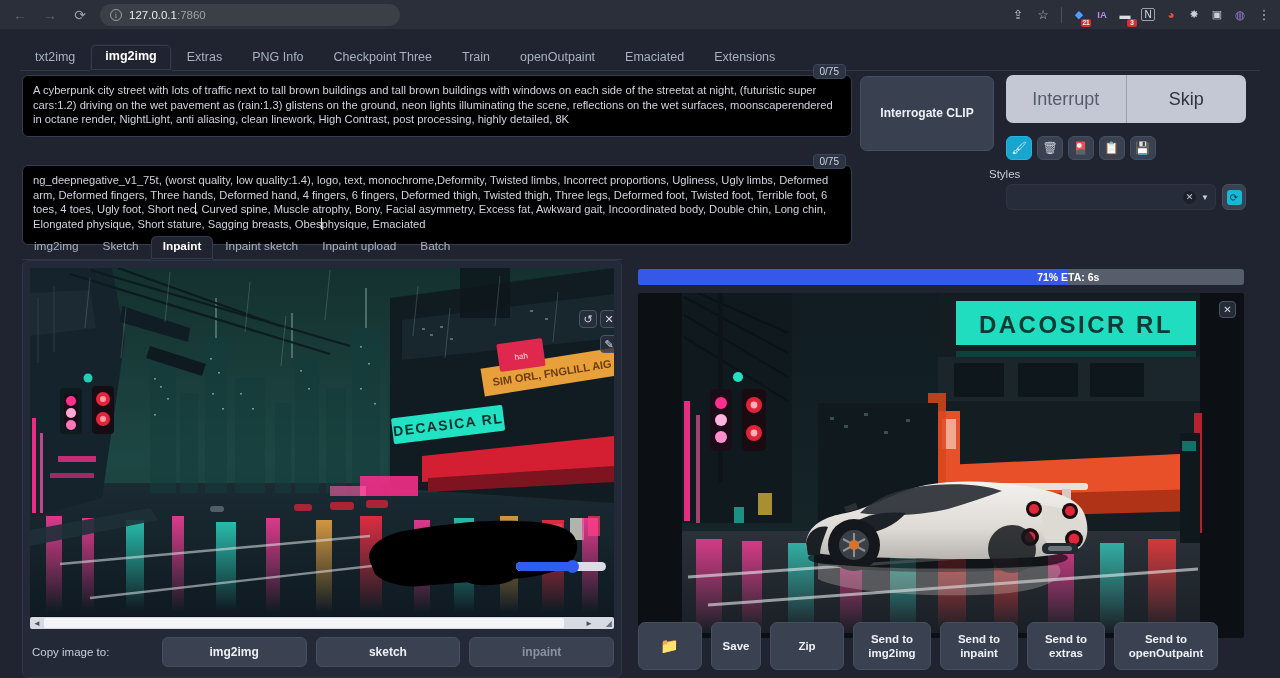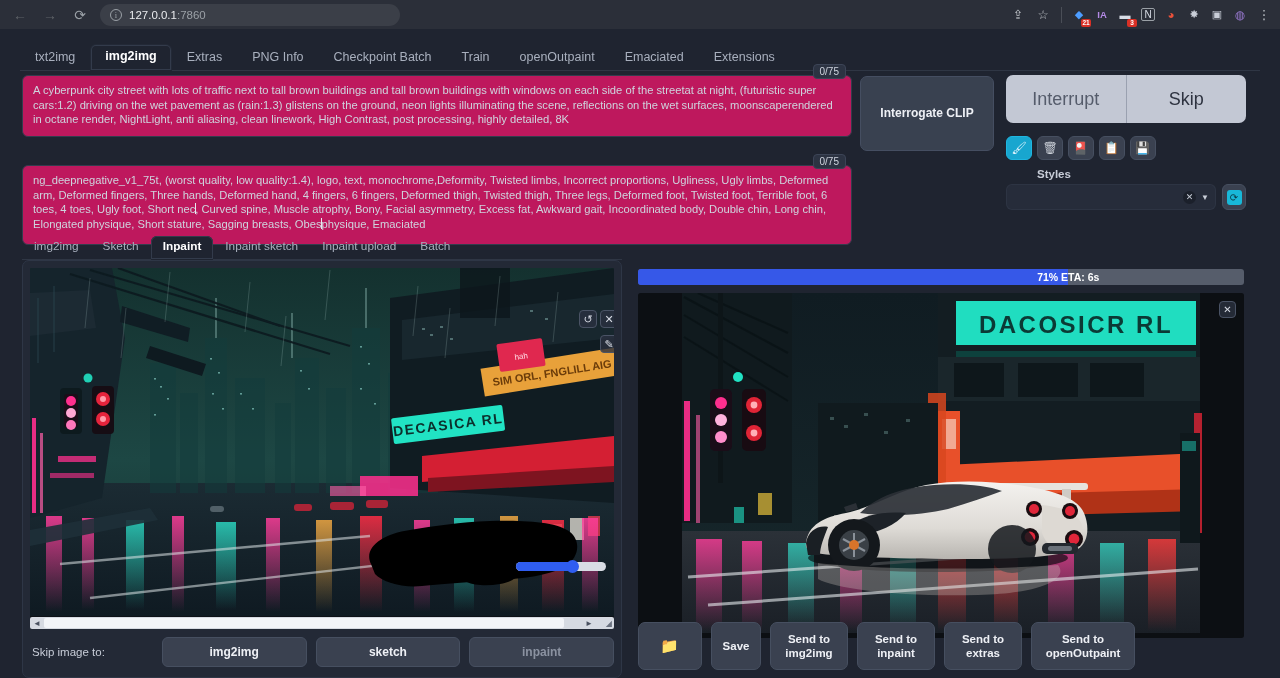"Checkpoint Batch" div.gtab { text: Batch -> Three }
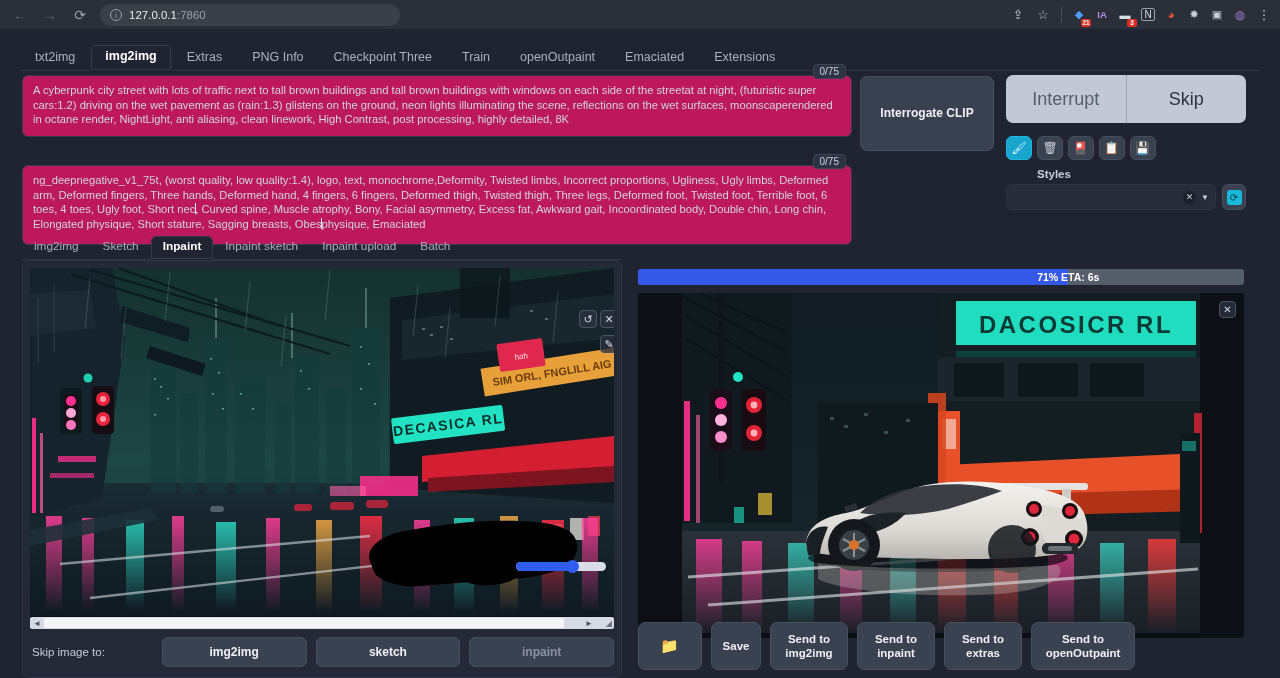"A cyberpunk city street with" .prompt-box { background: #be185d -> #000000 }
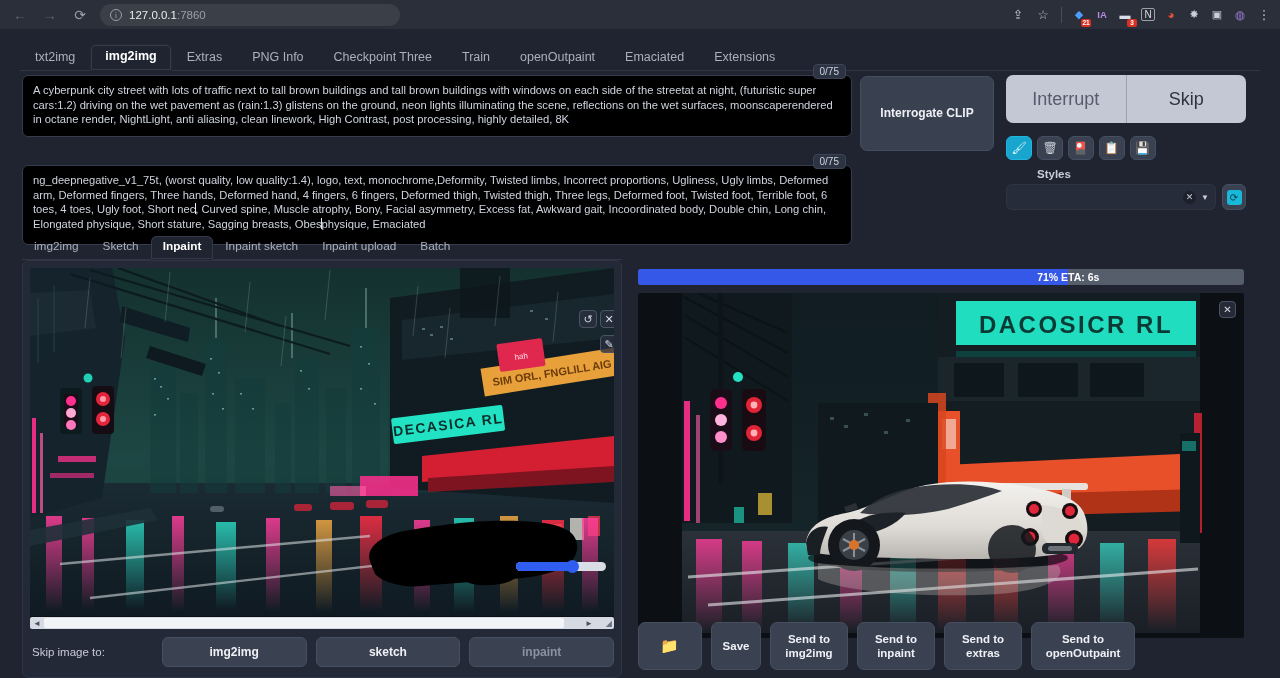"Styles" div { font-weight: bold -> none; left: 1037px -> 989px }
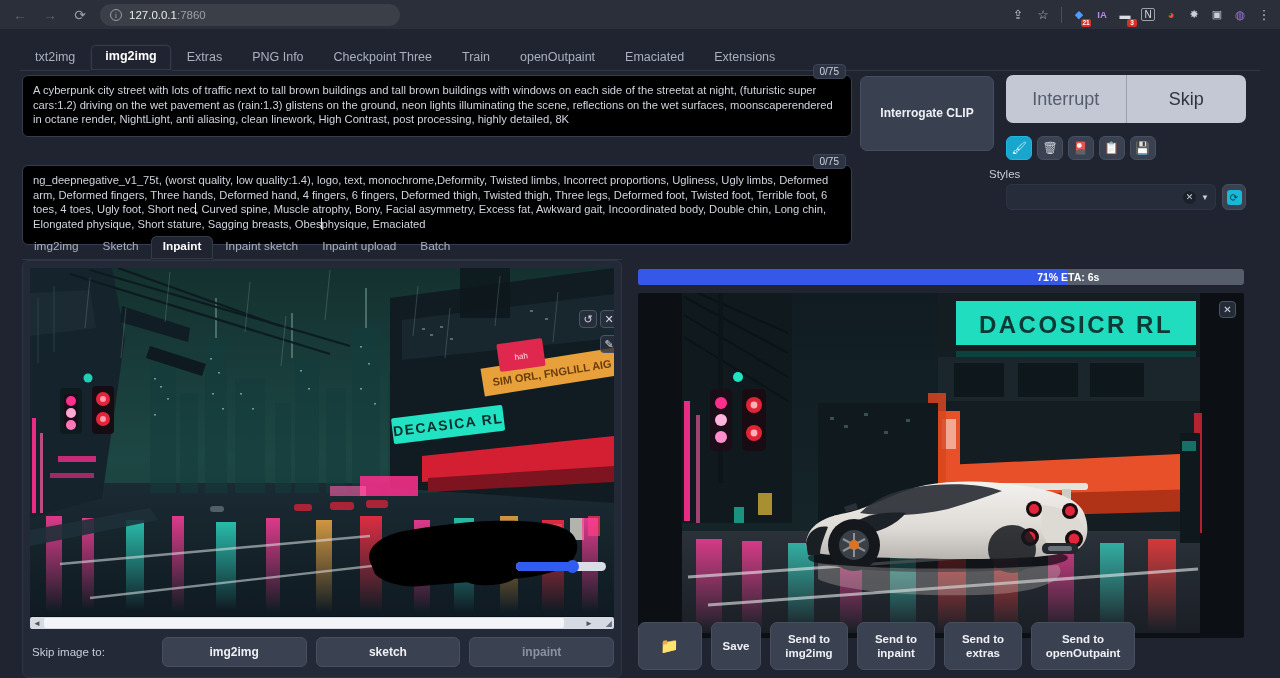"Skip image to:" div.lbl { text: Skip -> Copy }
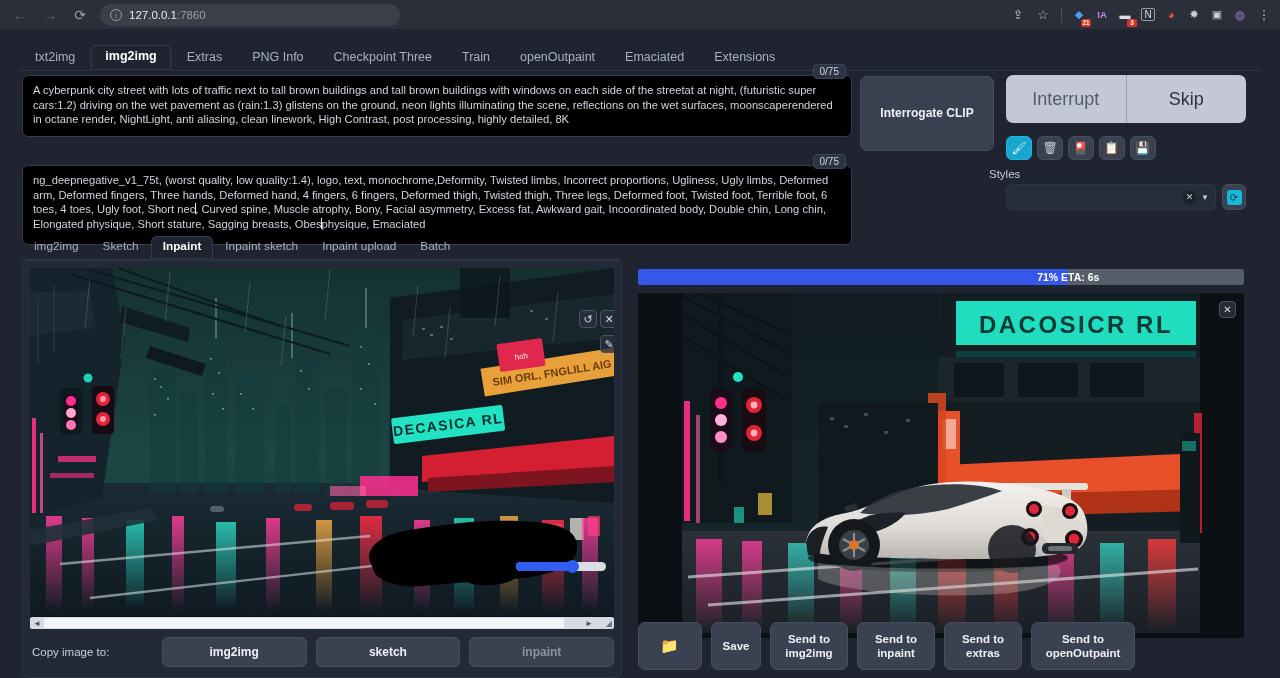"Zip" div.action-btn { html: none -> <div>Zip</div> }
